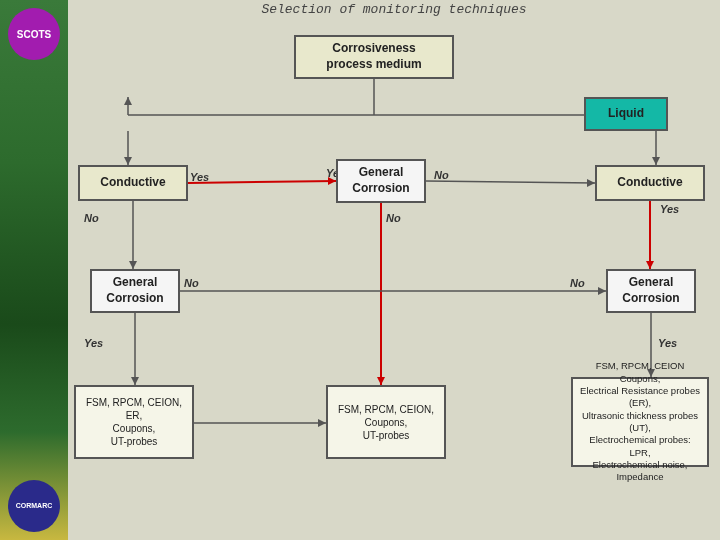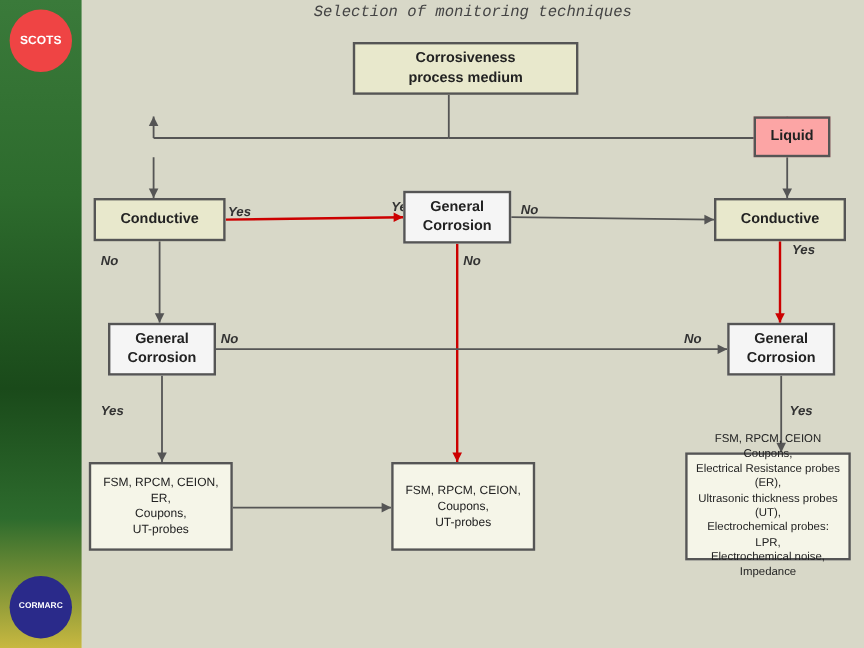"SCOTS" .logo-top-left { background: #ef4444 -> #a21caf }
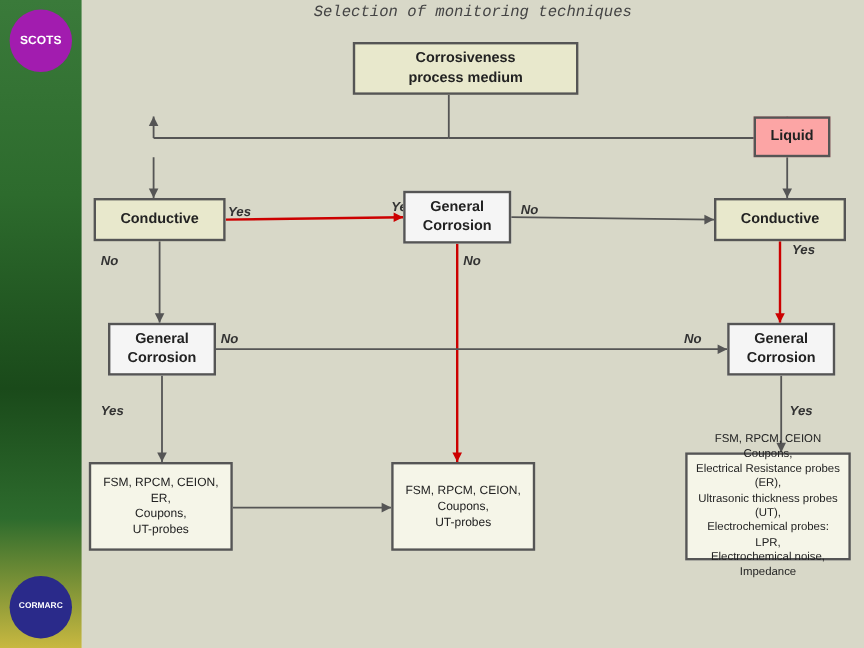"Corrosiveness" .box.top-center { width: 188px -> 160px }
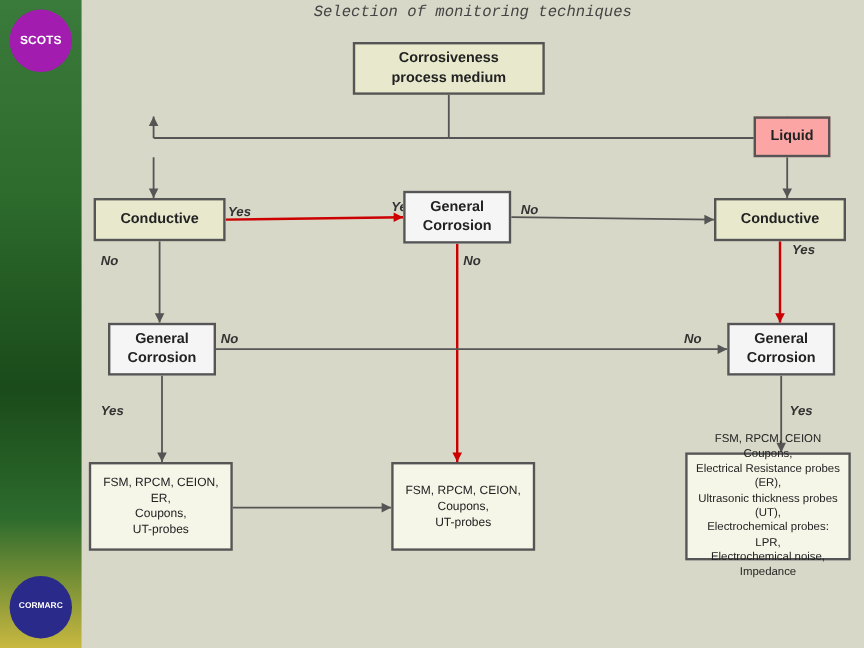"Liquid" .box.liquid { background: #fca5a5 -> #14b8a6; left: 560px -> 516px; width: 64px -> 84px }
